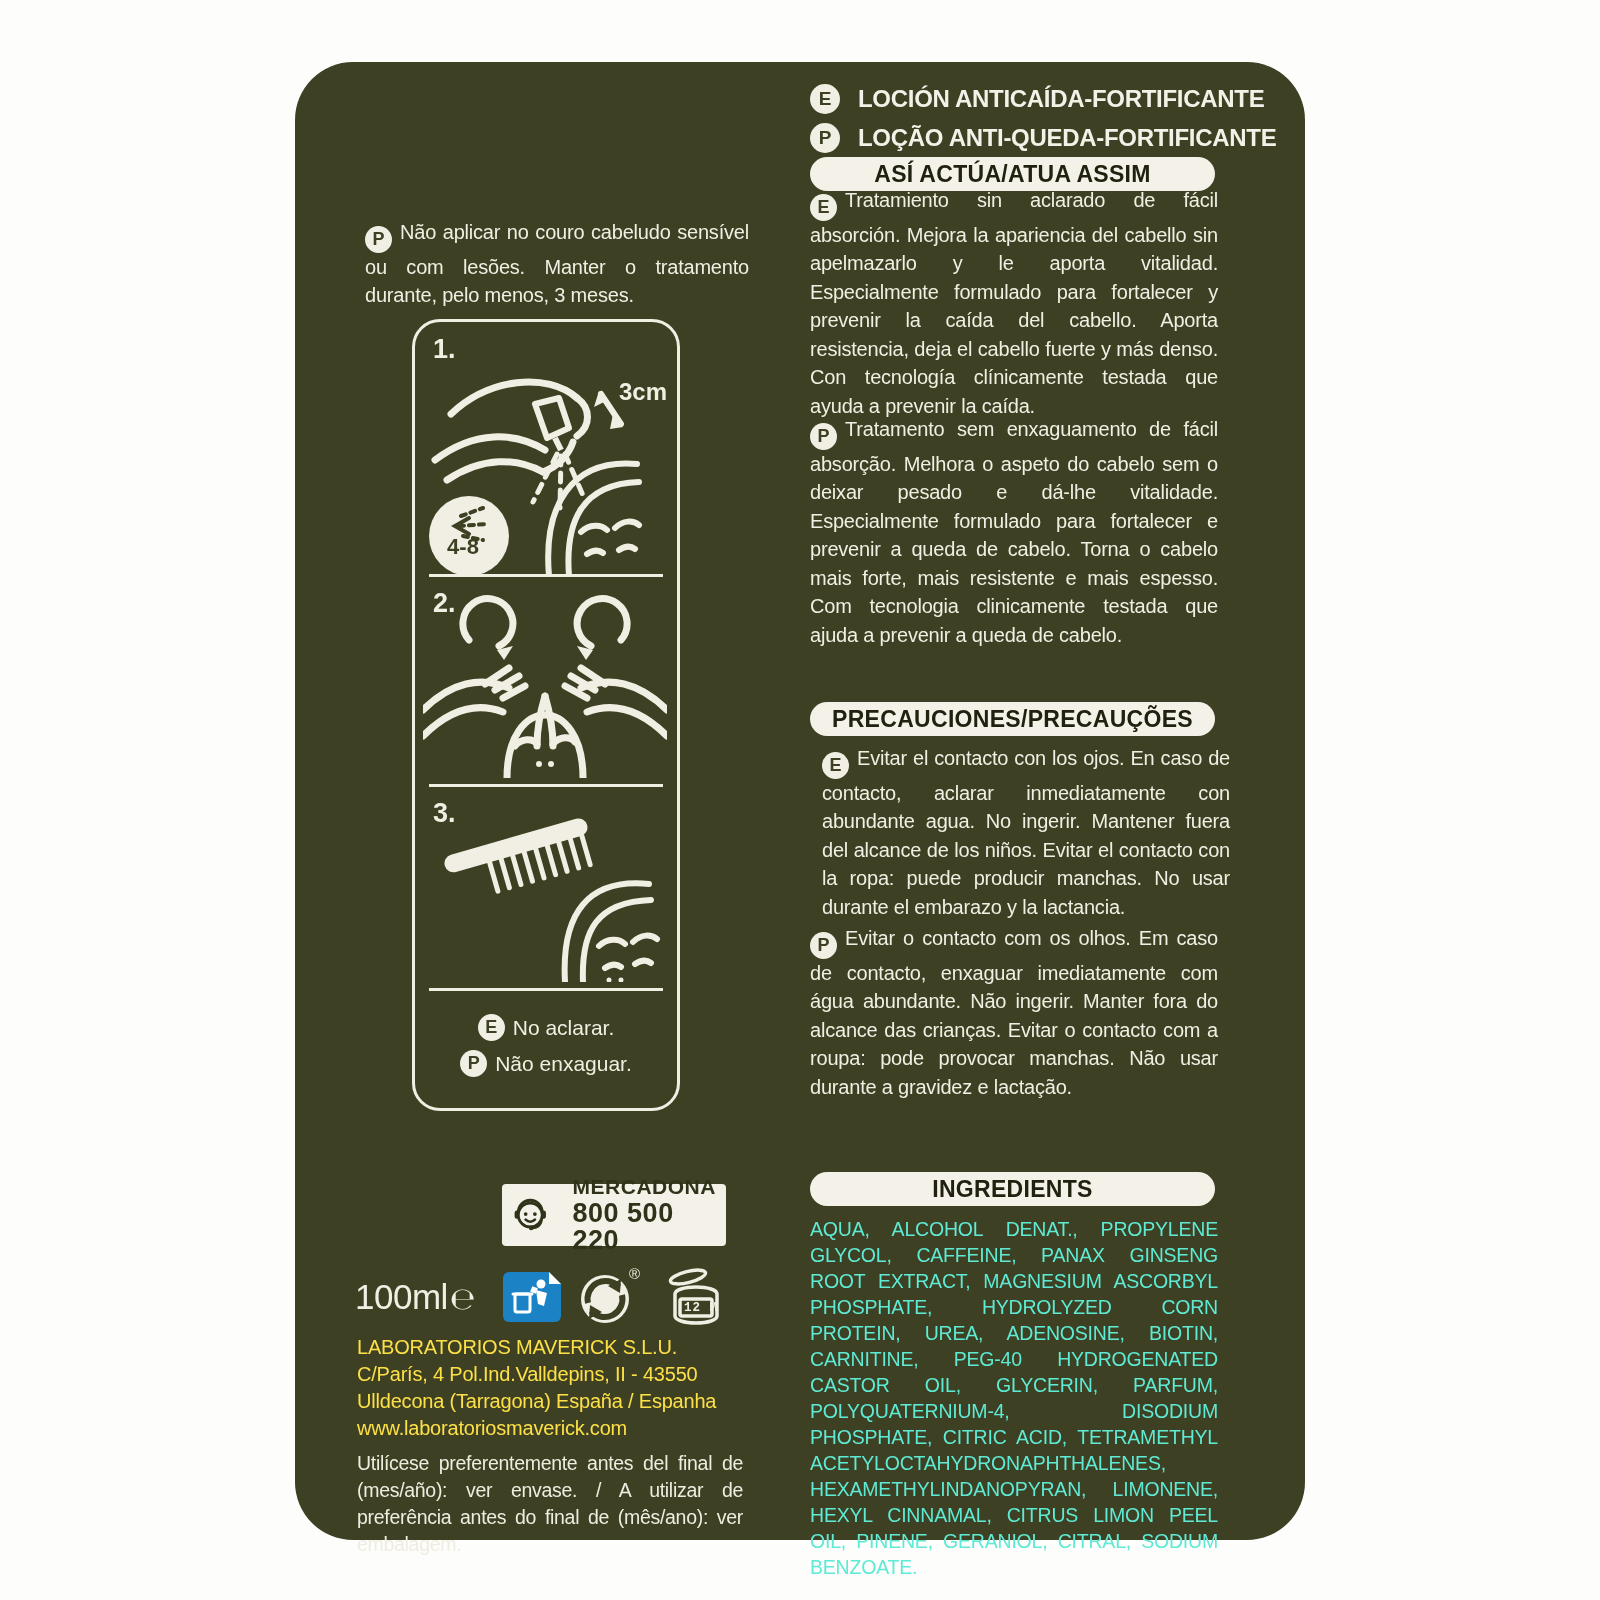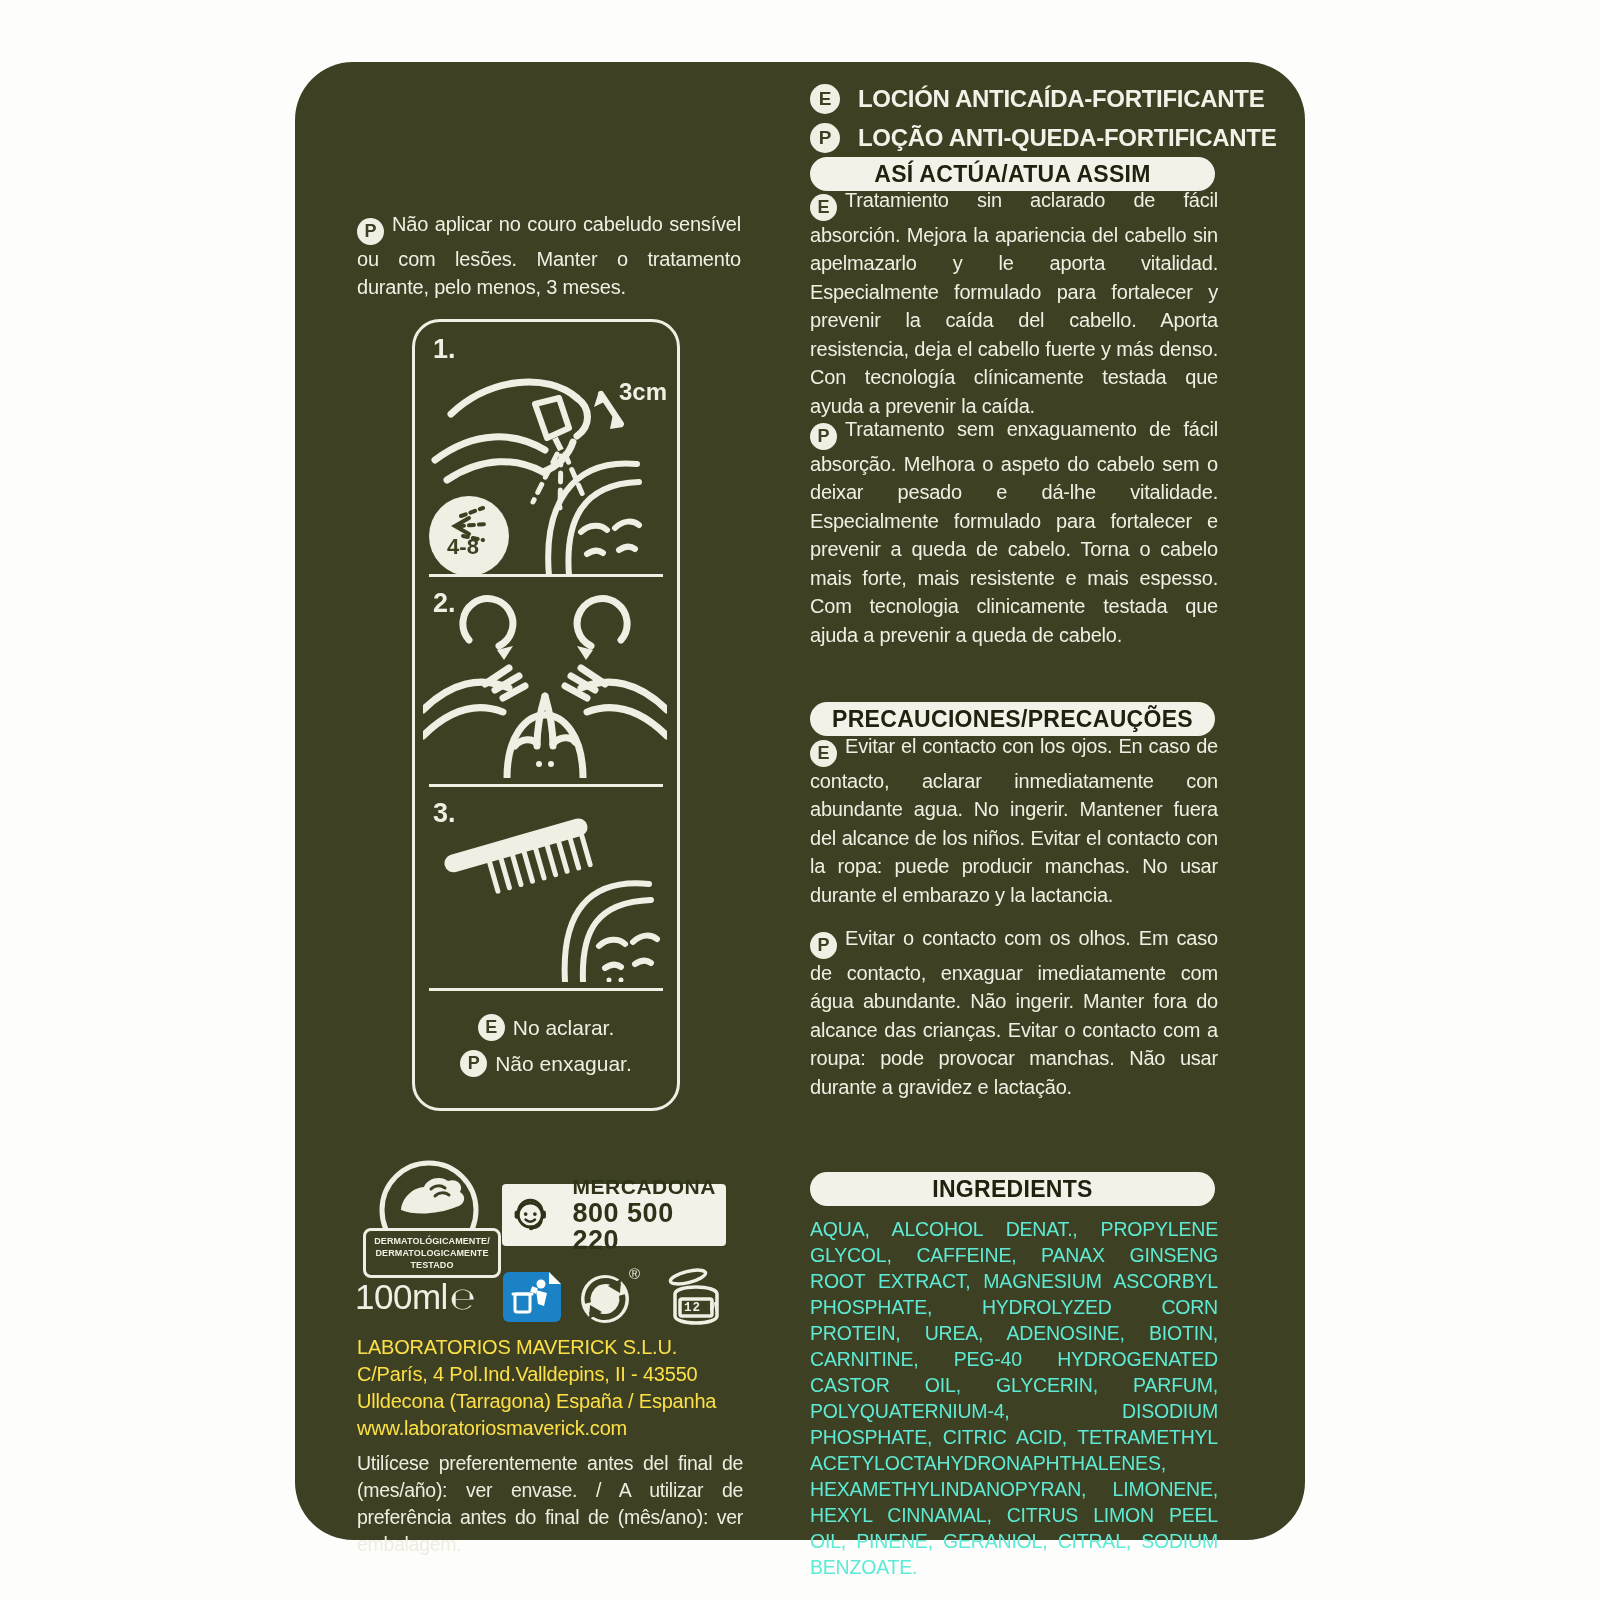"P Não aplicar no couro" p.abs { margin: 0 -> 8px }
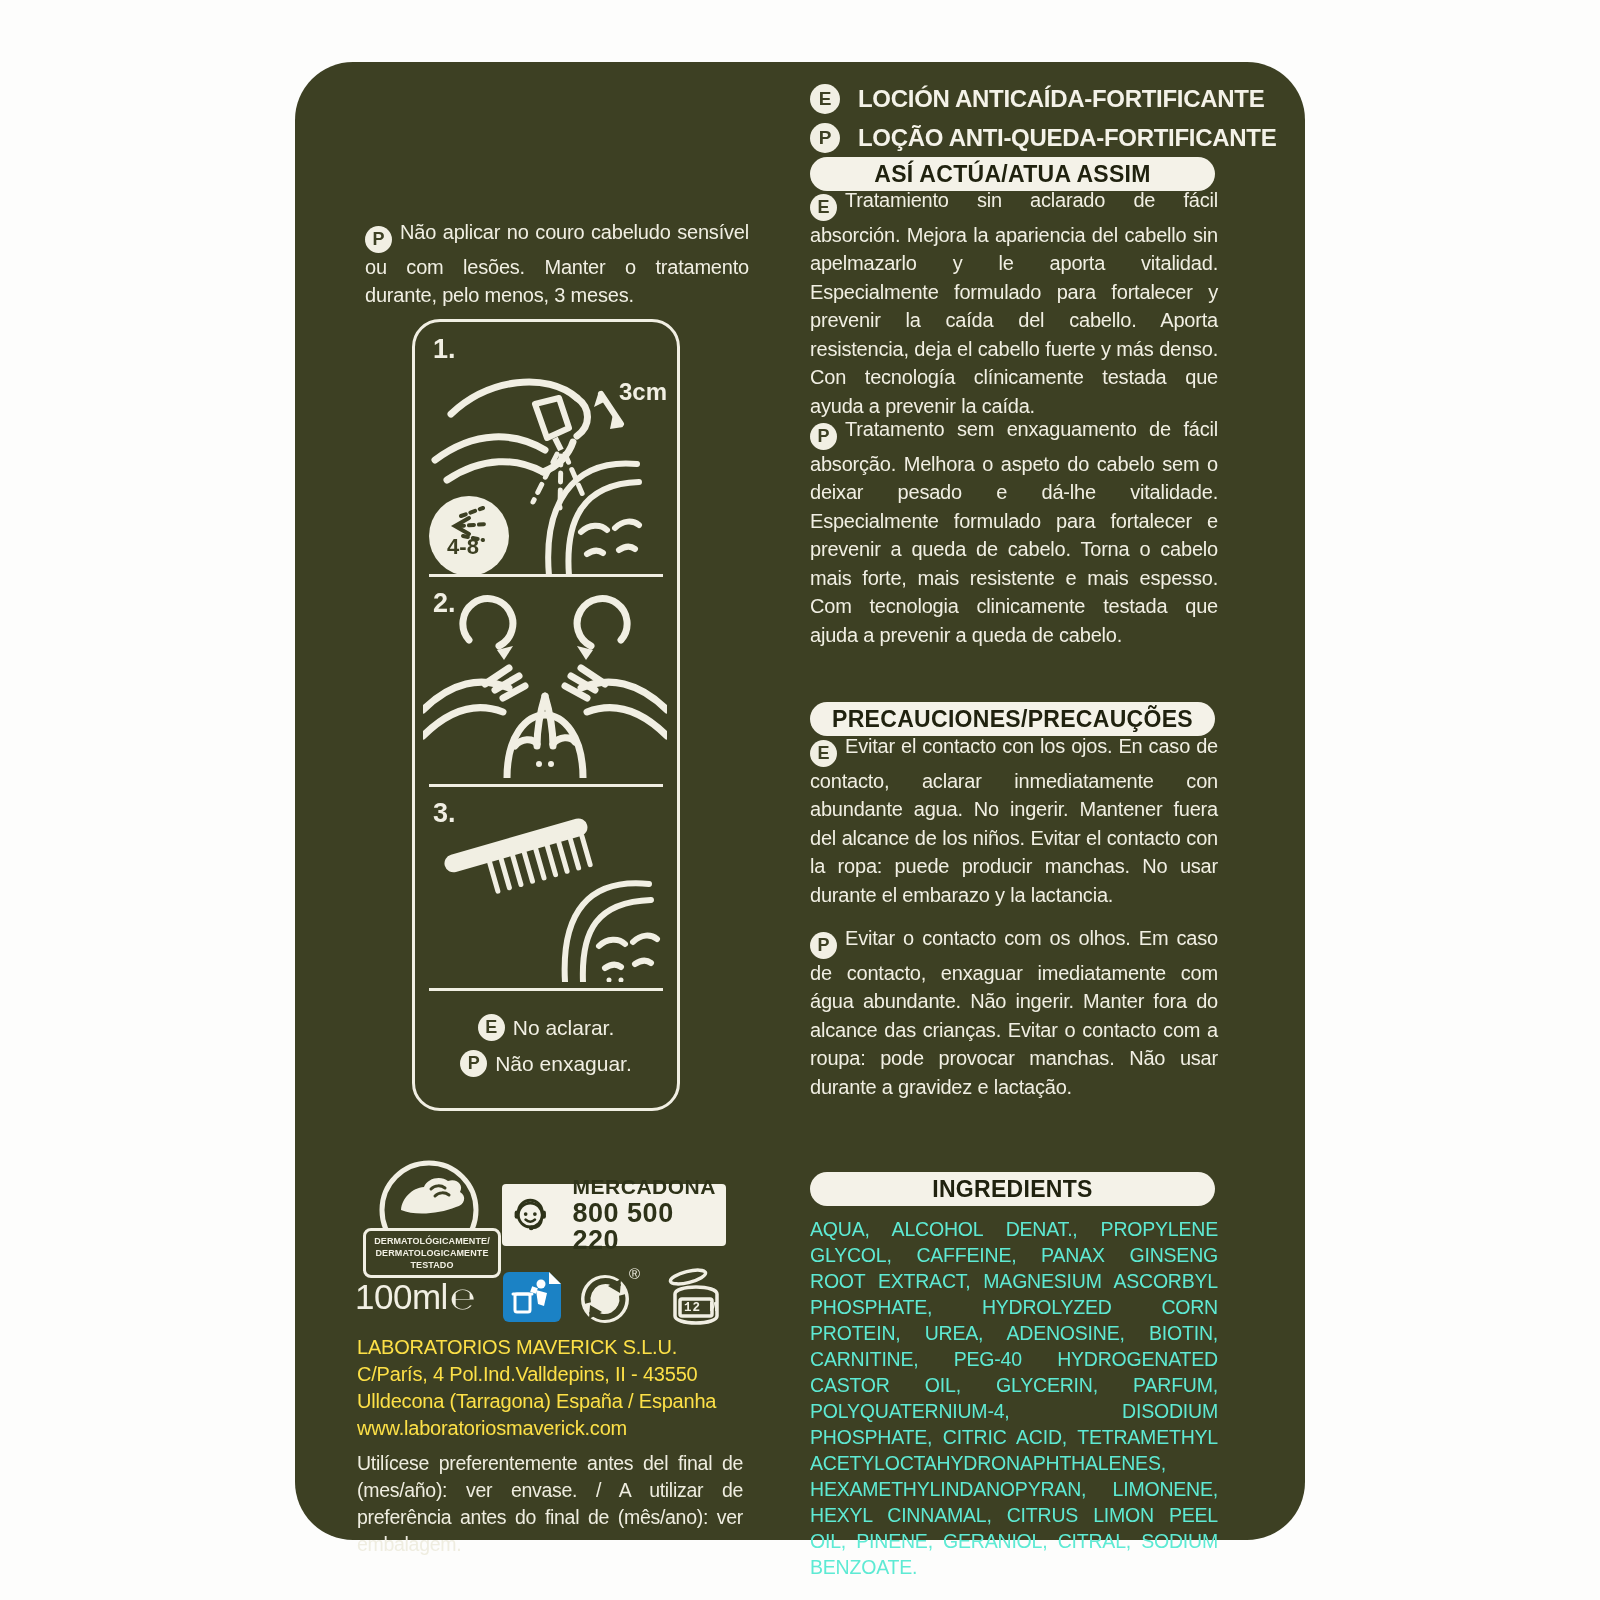"E Evitar el contacto con" p.abs { margin: 0 -> 12px }
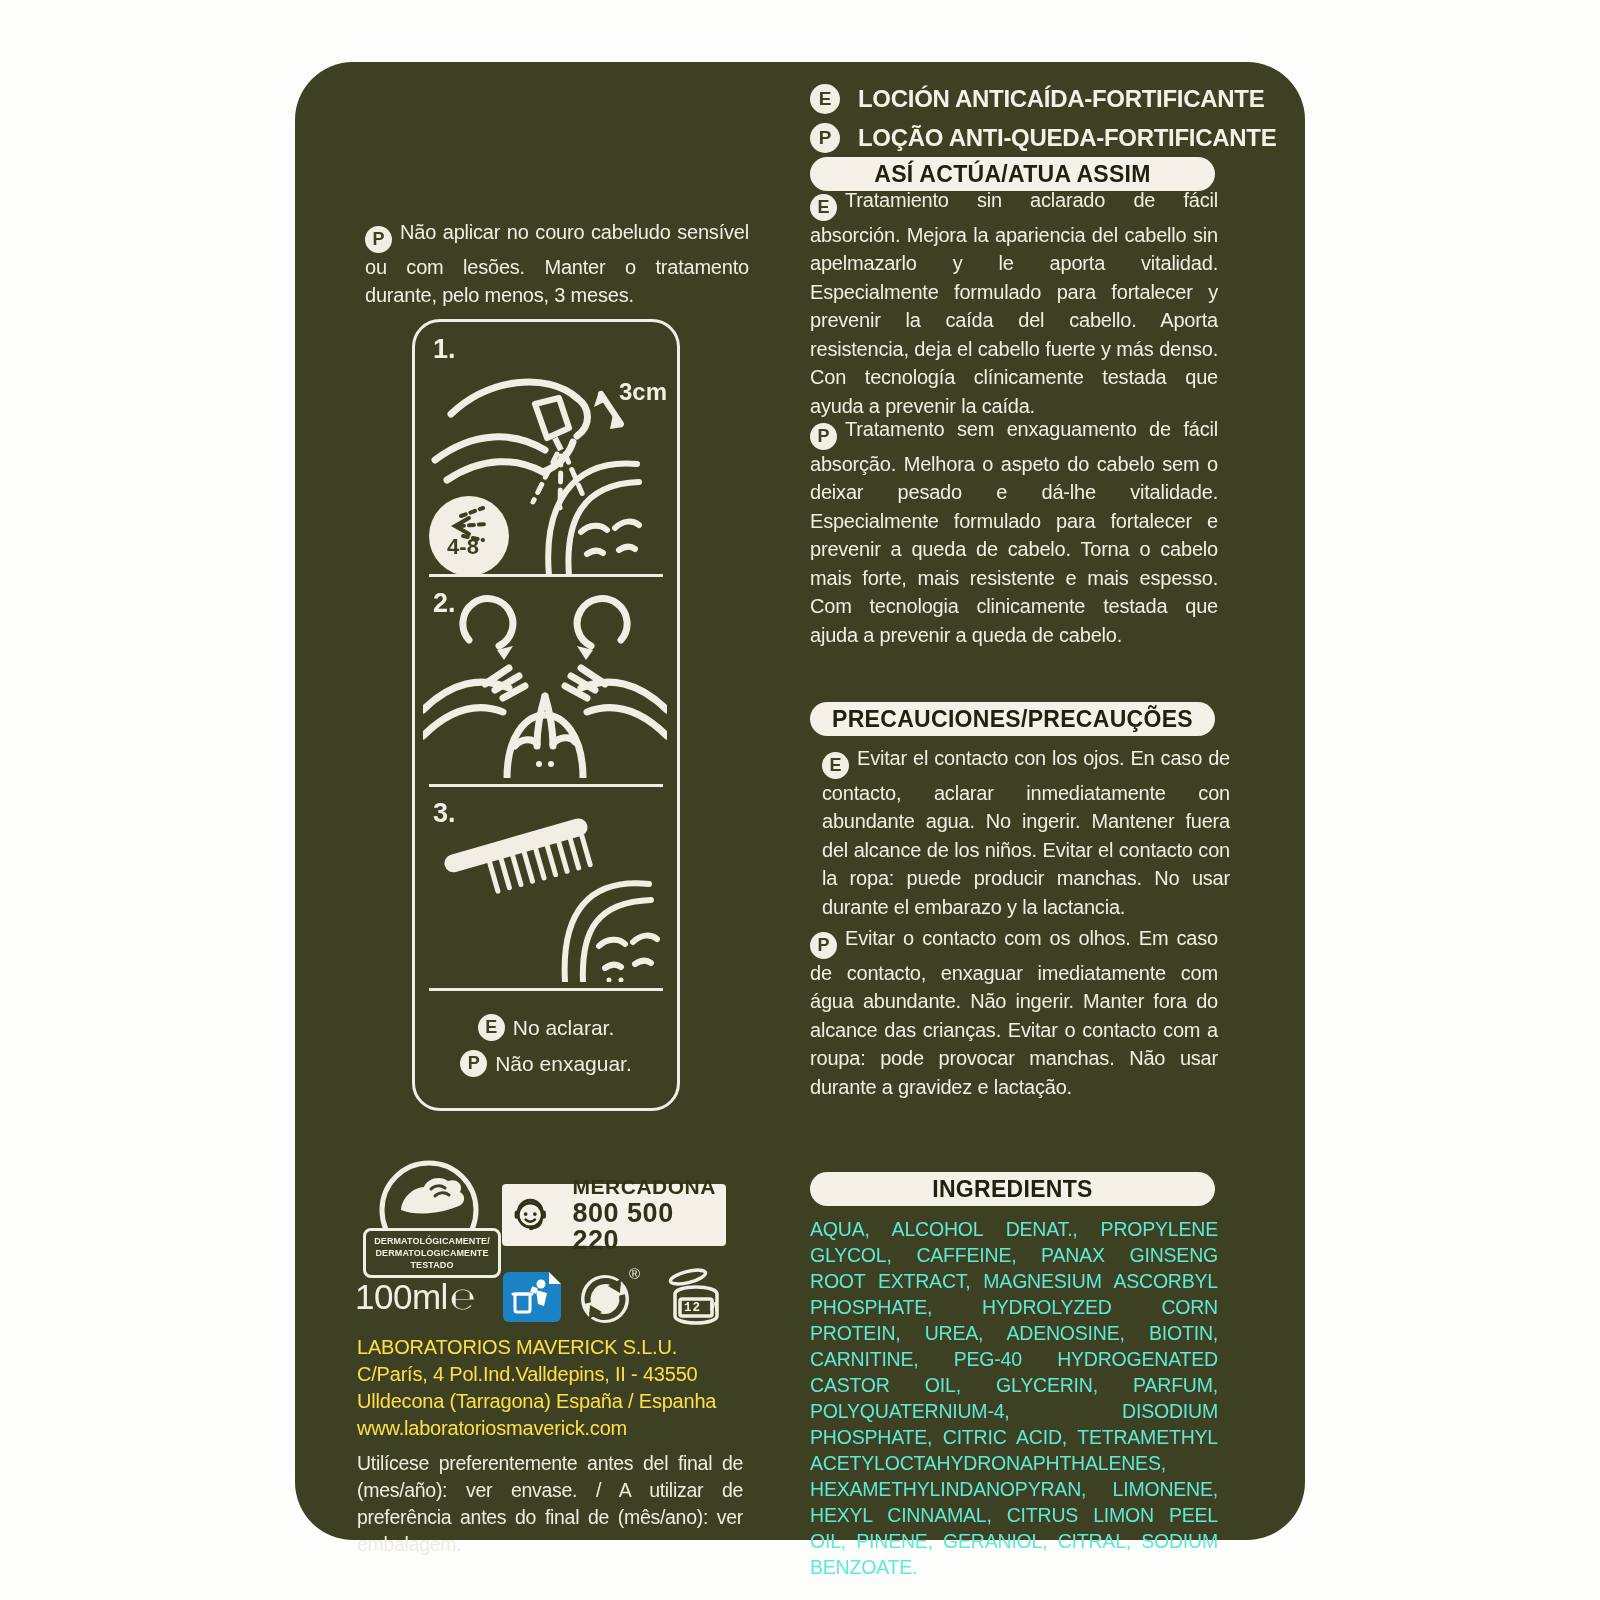"DERMATOLÓGICAMENTE/" div.abs { html: <div> <svg> <circle></circle> <path></path> <g> <path></path> <path></path> </g> </svg> <div> <div>DERMATOLÓGICAMENTE/</div> <div>DERMATOLOGICAMENTE TESTADO</div> </div> </div> -> none }
